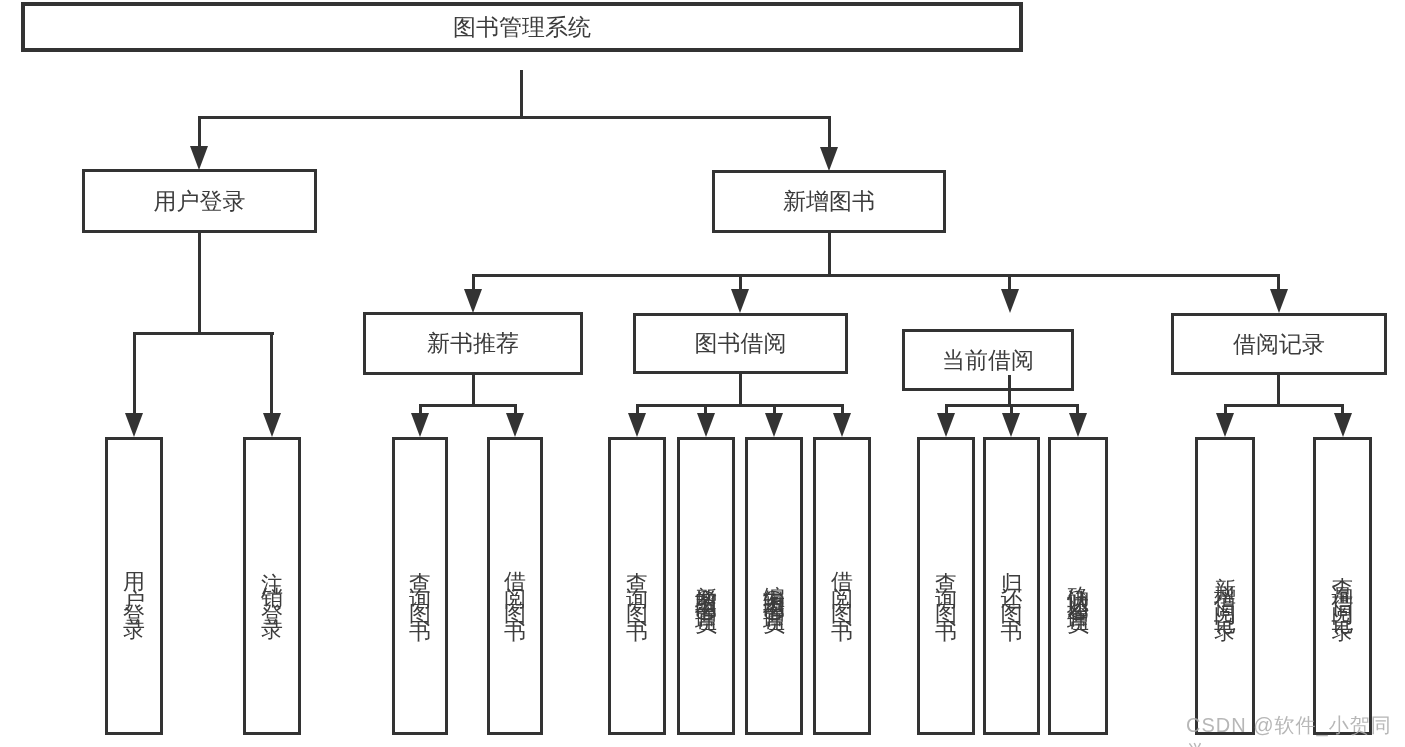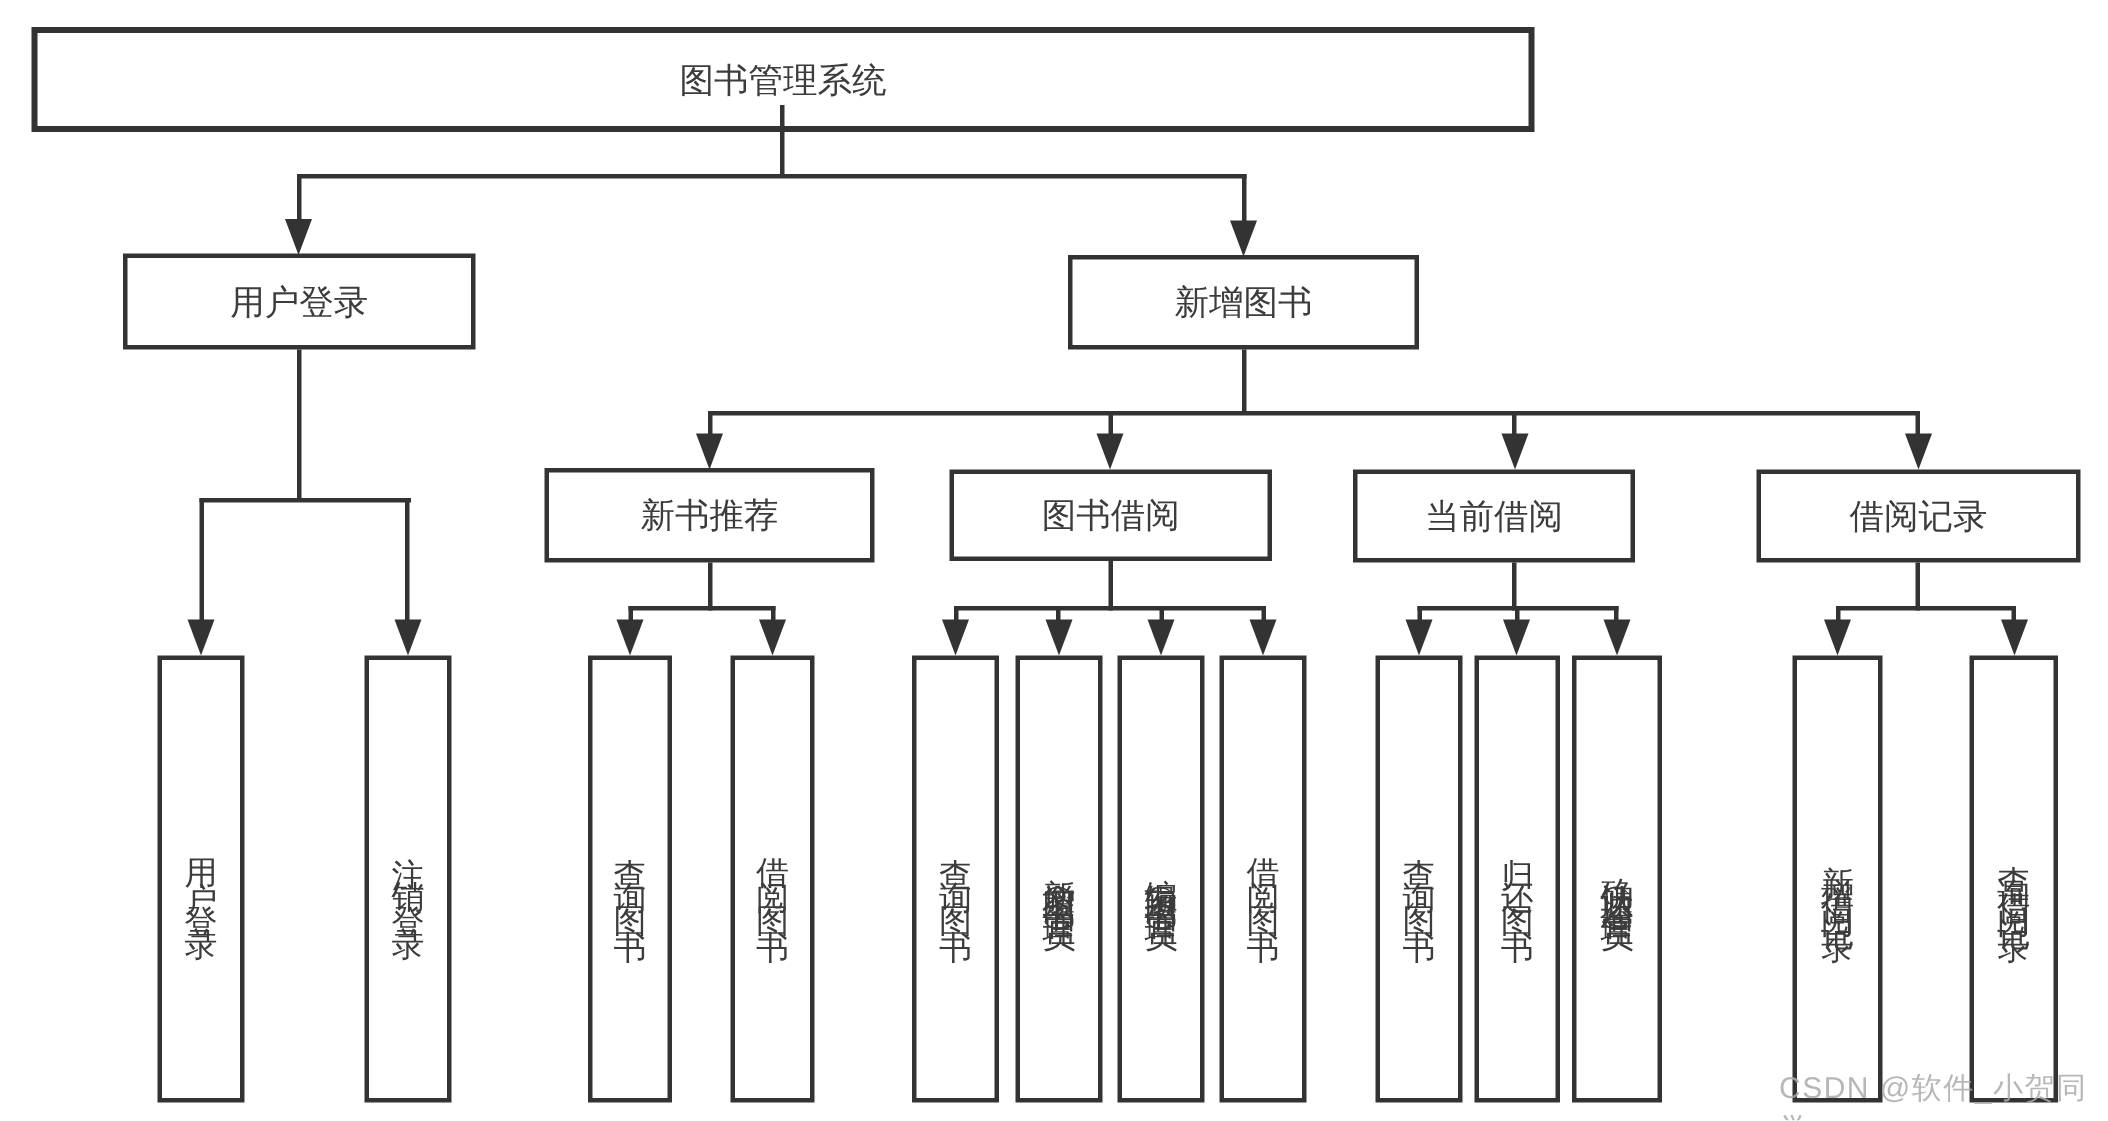"图书管理系统" div.box { height: 70px -> 50px; top: 18px -> 2px }
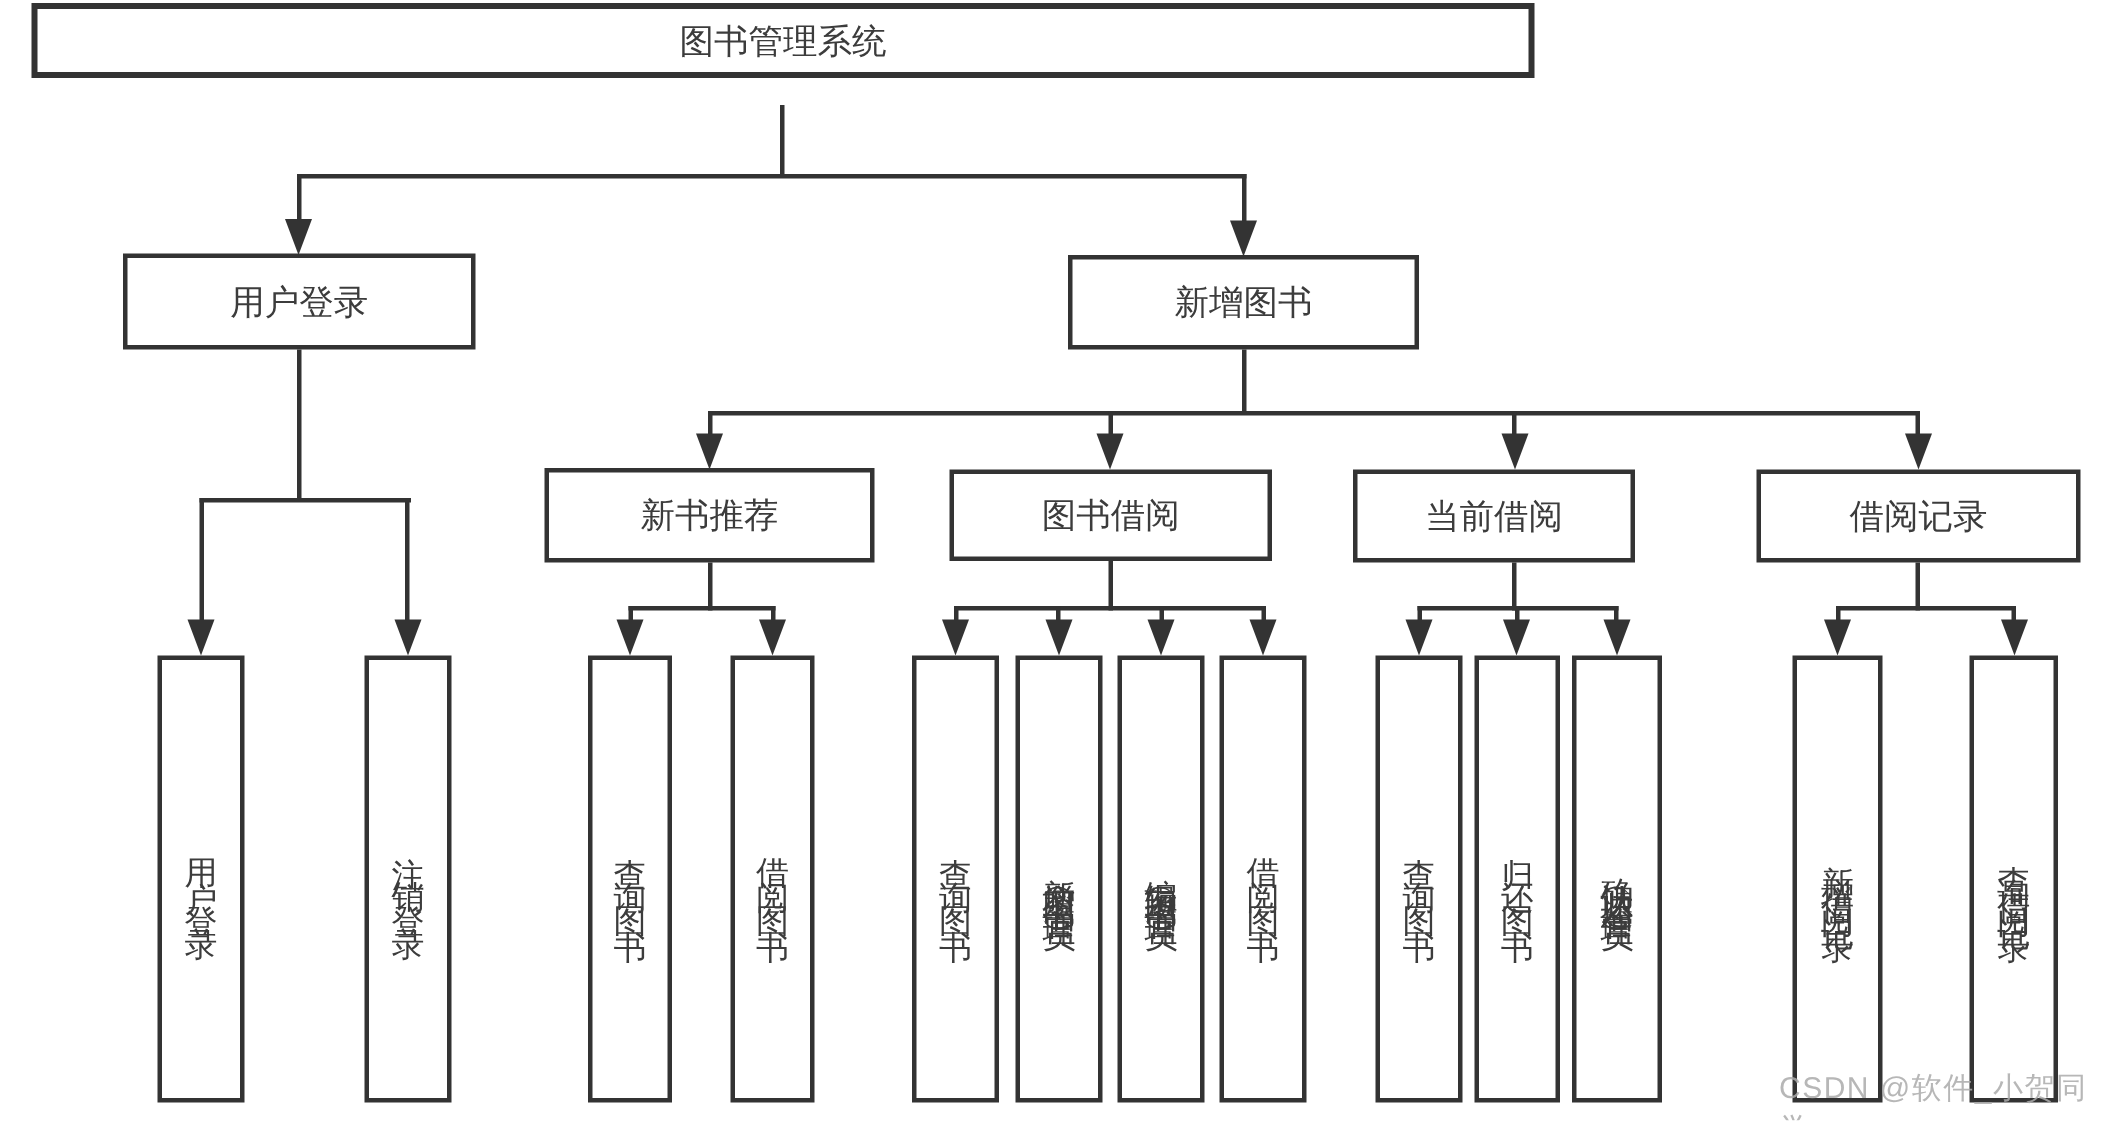"当前借阅" div.box { top: 313px -> 329px; width: 188px -> 172px }
